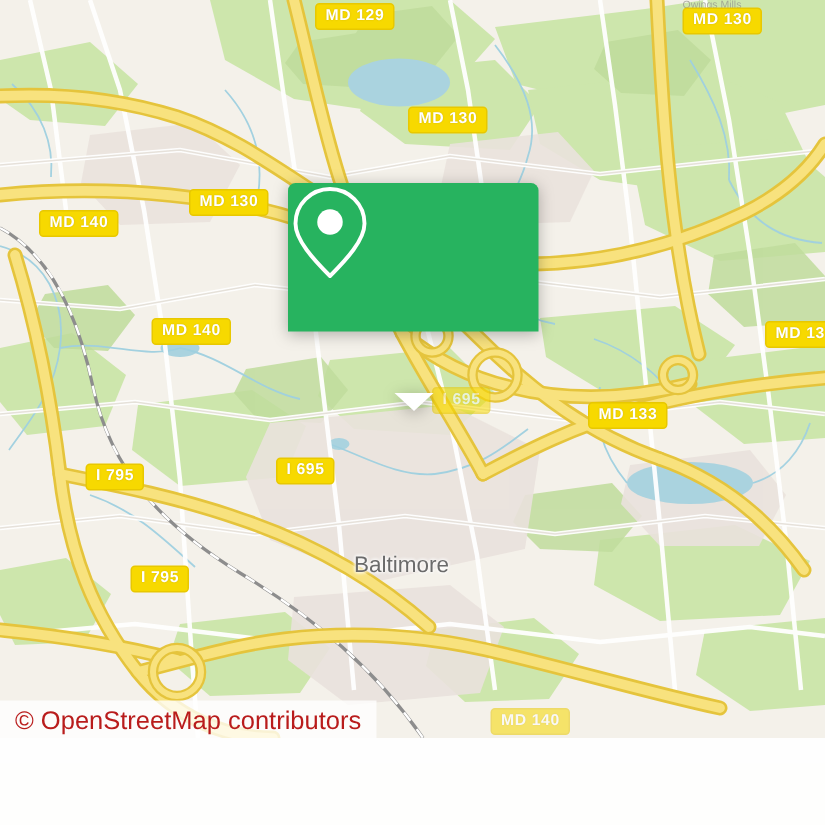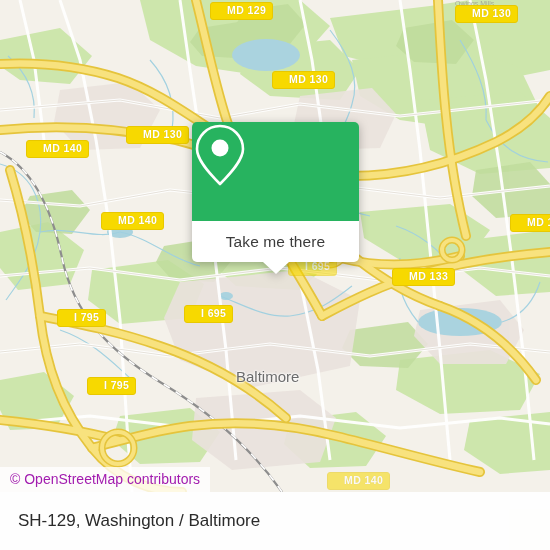"MD 129" .shield { padding: 2px 6px 3px 16px -> 2px 6px 3px 6px }
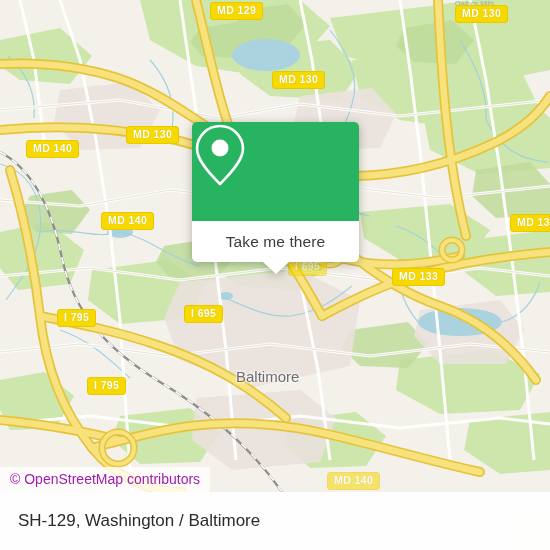"Take me there" div.callout-bottom { html: <div> <span>Take me there</span> </div> -> none }
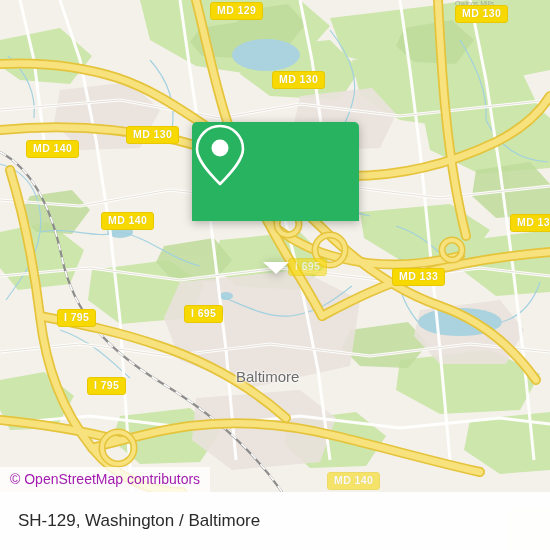"© OpenStreetMap contributors" .attribution { color: #a21caf -> #b91c1c; font-size: 14px -> 17px }
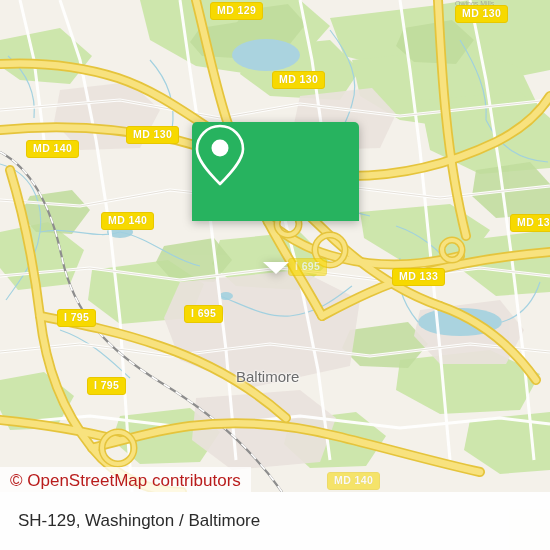"SH-129, Washington / Baltimore" div.footer-title { html: <div>SH-129, Washington / Baltimore</div> -> none }
